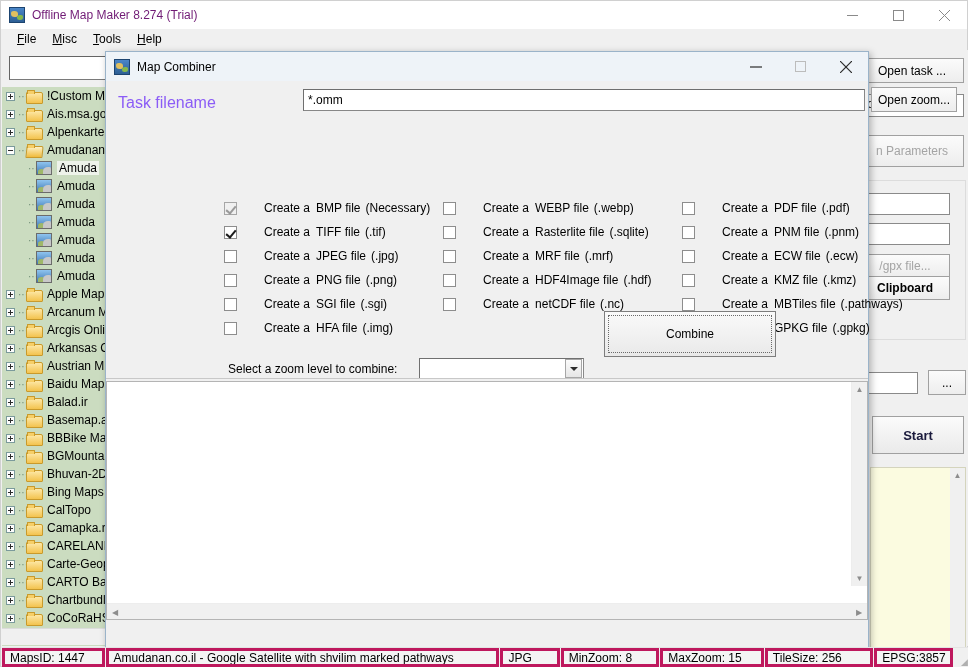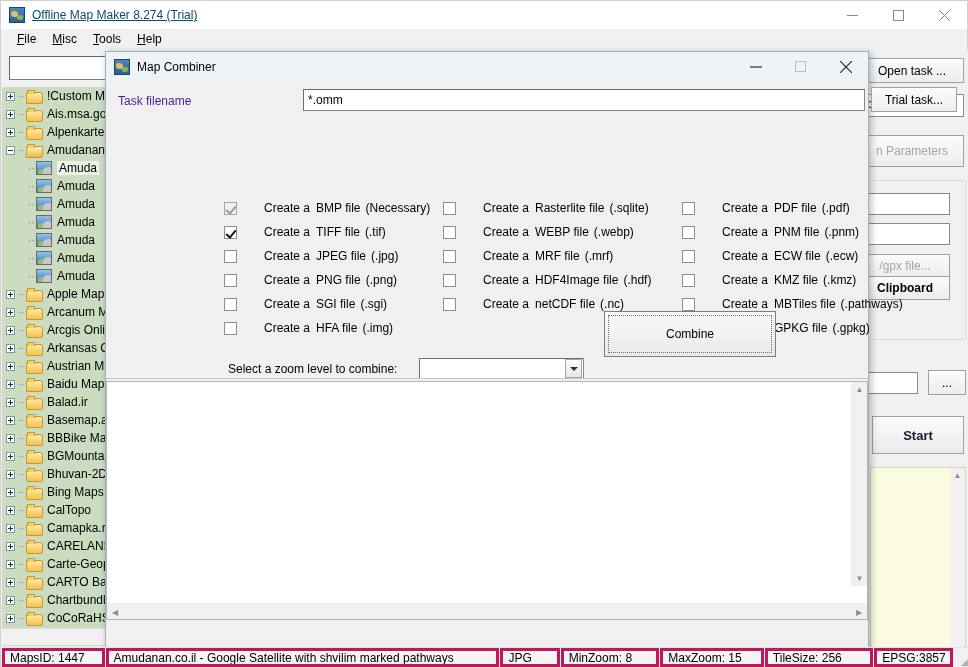"Offline Map Maker 8.274 (Trial)" #main-title-text { color: #0c4a6e -> #701a75; text-decoration: underline -> none }
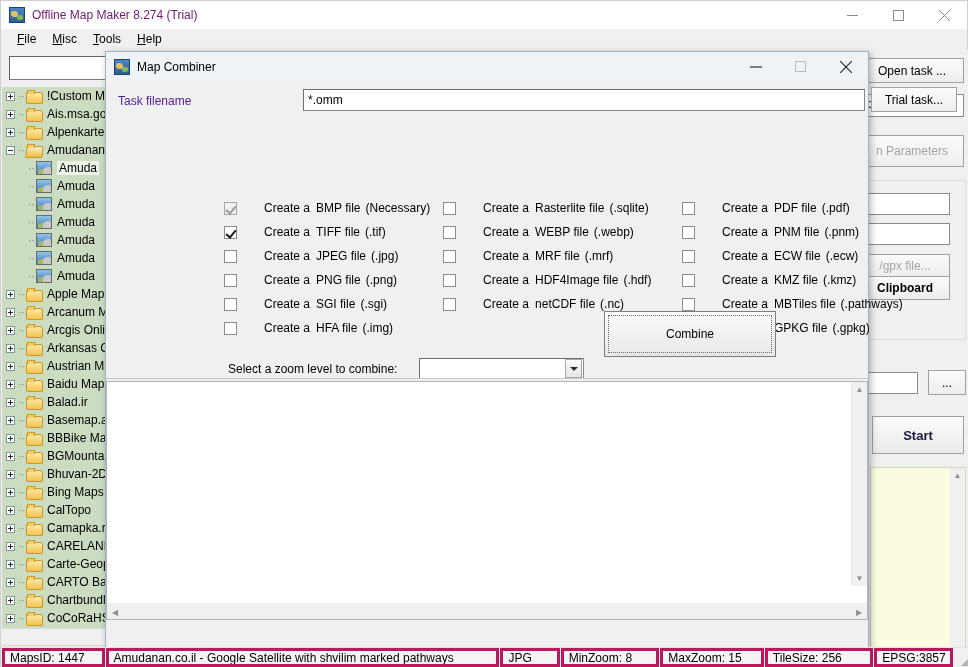"Task filename" #task-filename-label { color: #4c1d95 -> #8b5cf6; font-size: 12px -> 16px }
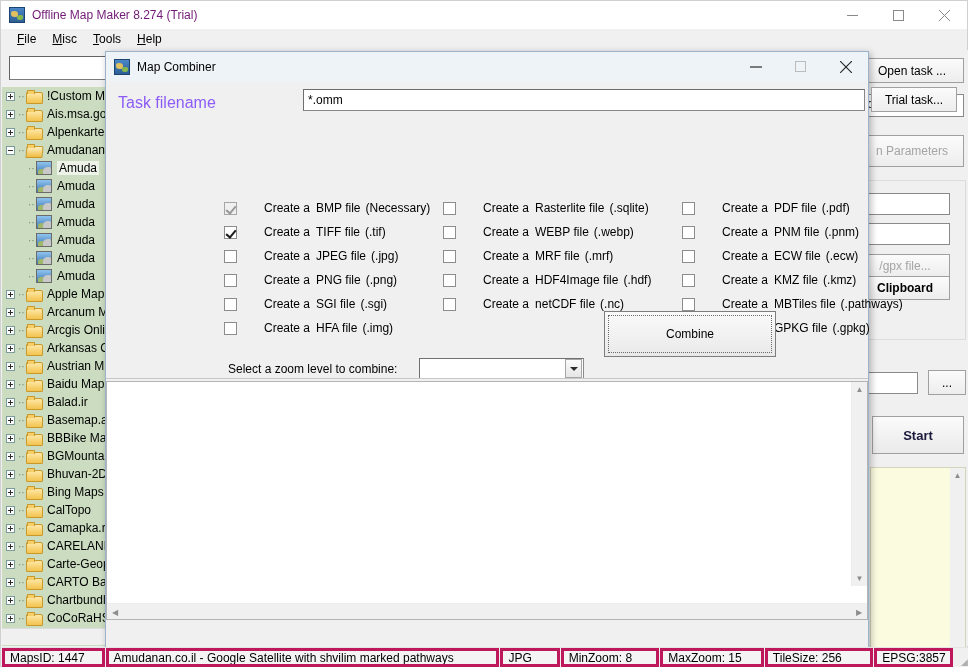"Trial task..." div.r-btn { text: Trial task -> Open zoom }
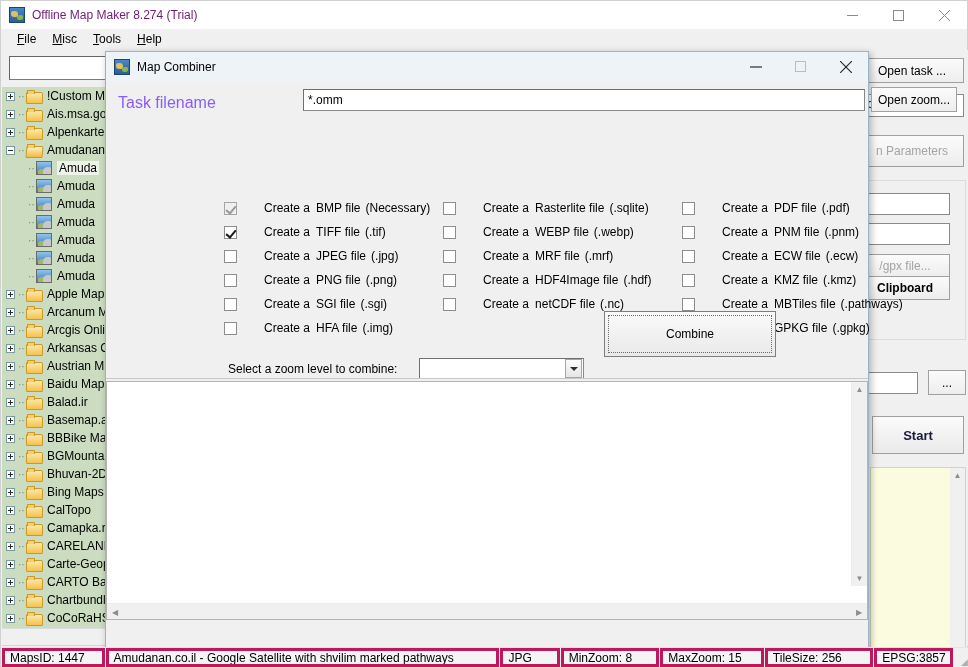"Create a Rasterlite file (.sqlite)" div.cb-row { order: before "Create a WEBP file (.webp)" -> after "Create a WEBP file (.webp)" }
